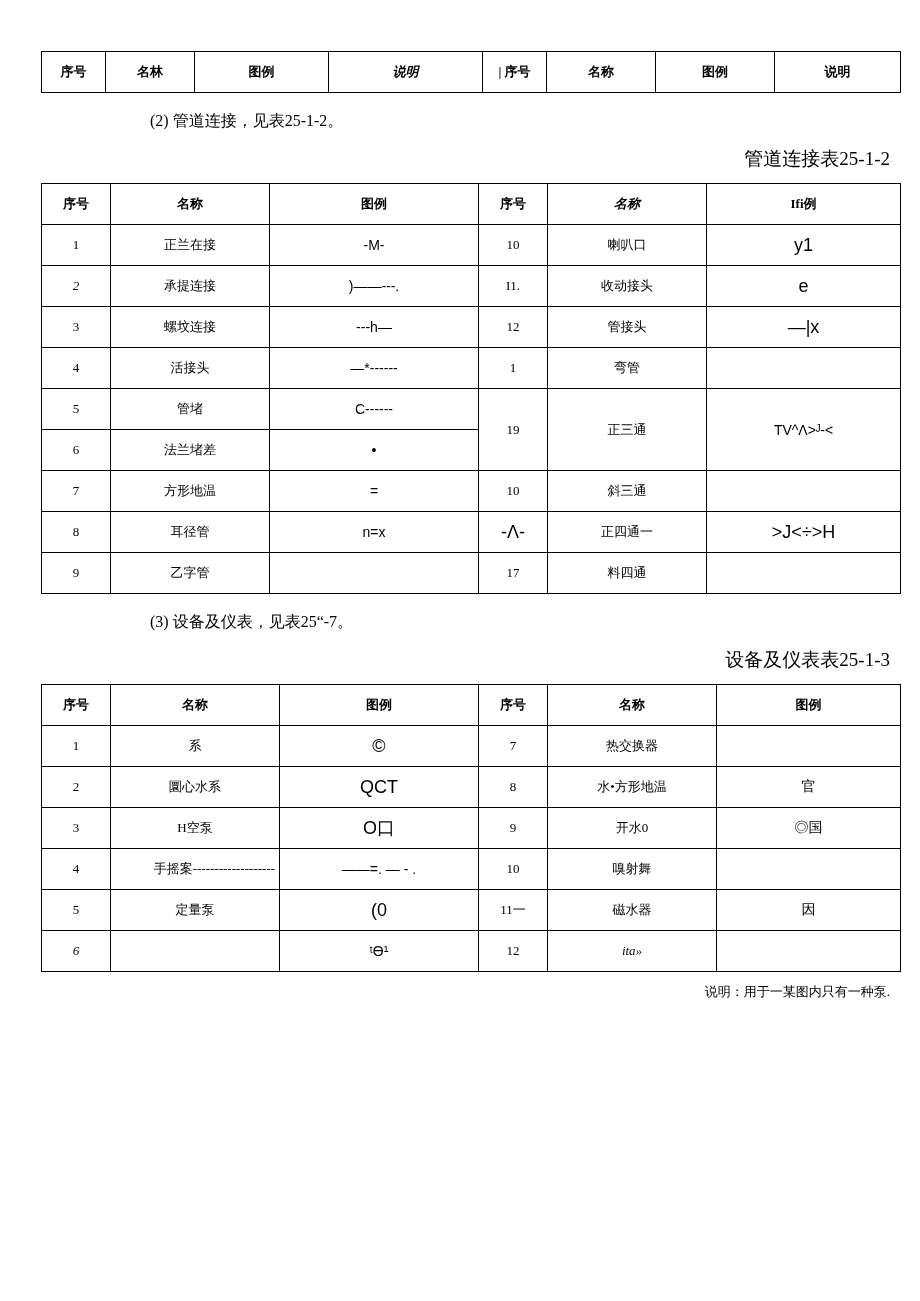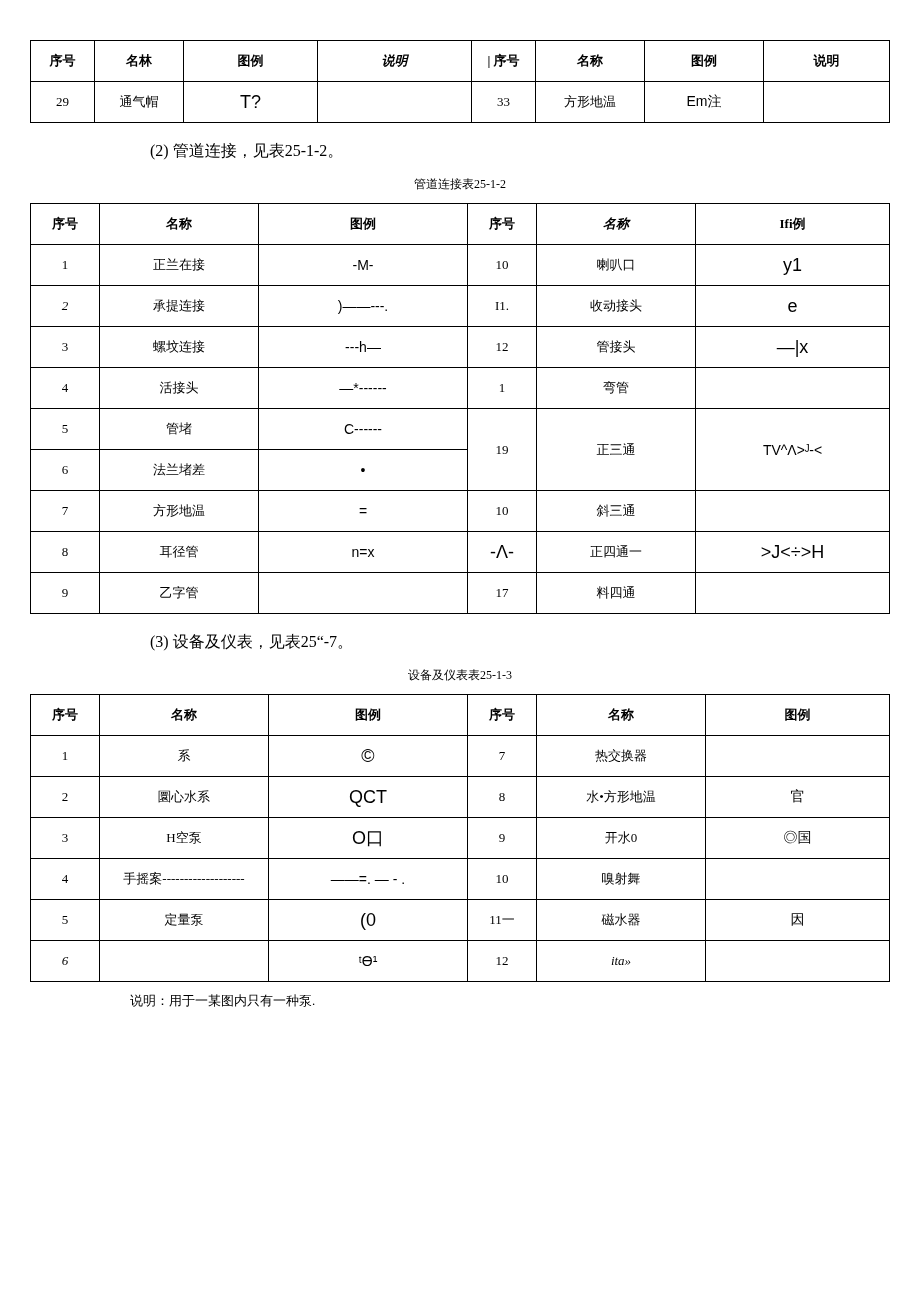"序号" table { margin: 0 -> 11px }
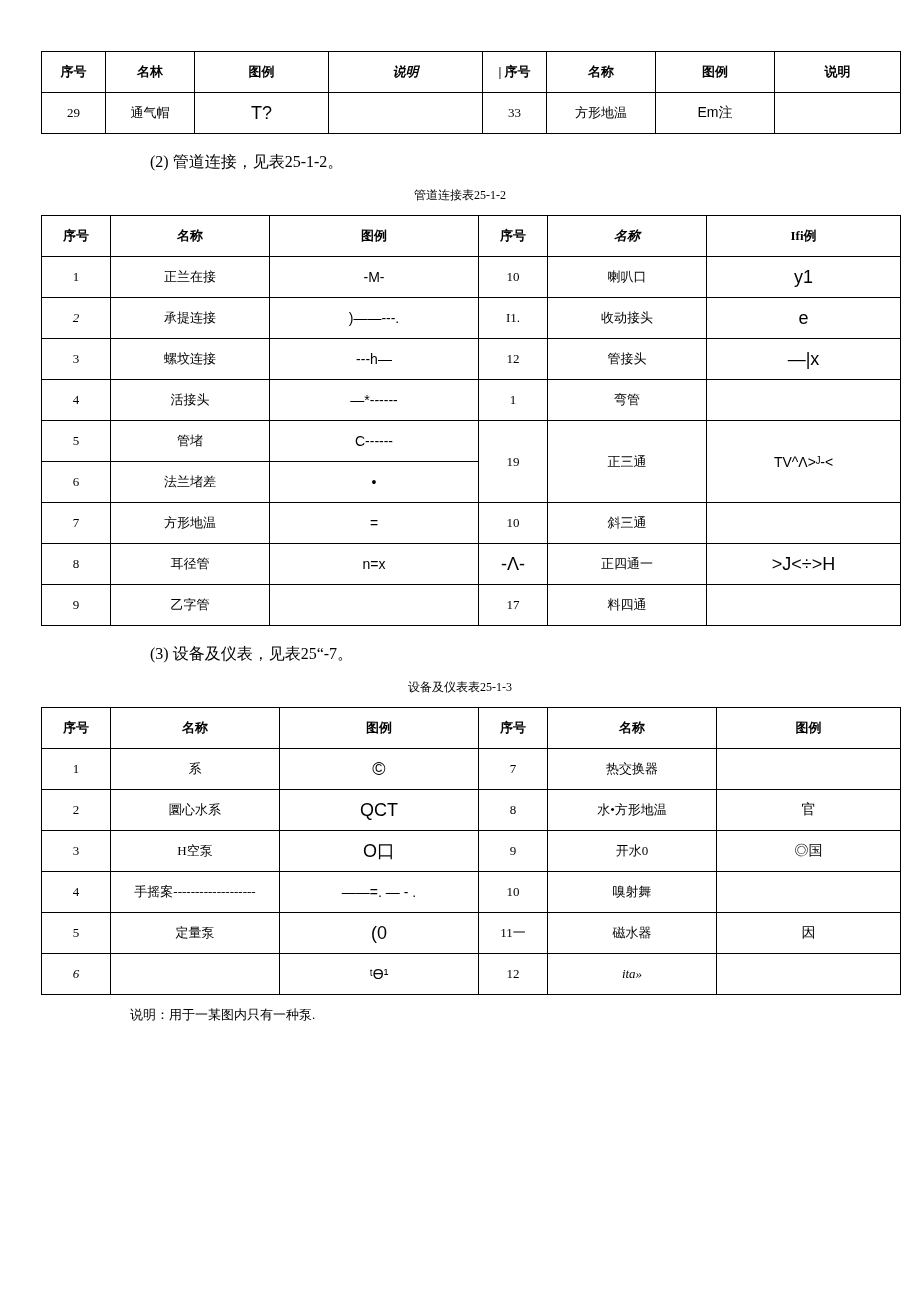"29" tr { html: <tr> <td>29</td> <td>通气帽</td> <td>T?</td> <td></td> <td>33</td> <td>方形地温</td> <td>Em注</td> <td></td> </tr> -> none }
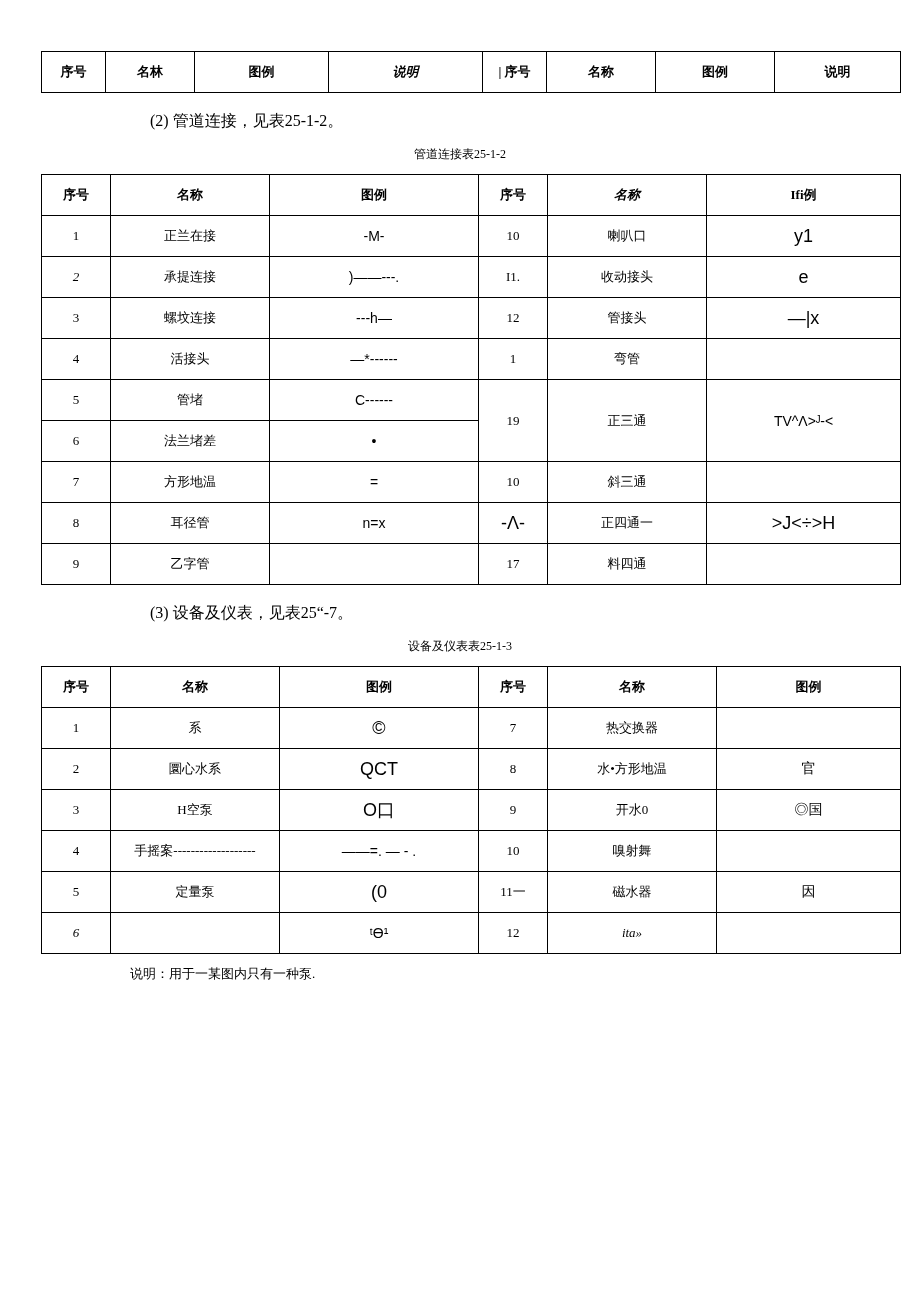"管道连接表25-1-2" .caption { font-size: 12px -> 19px; text-align: center -> right }
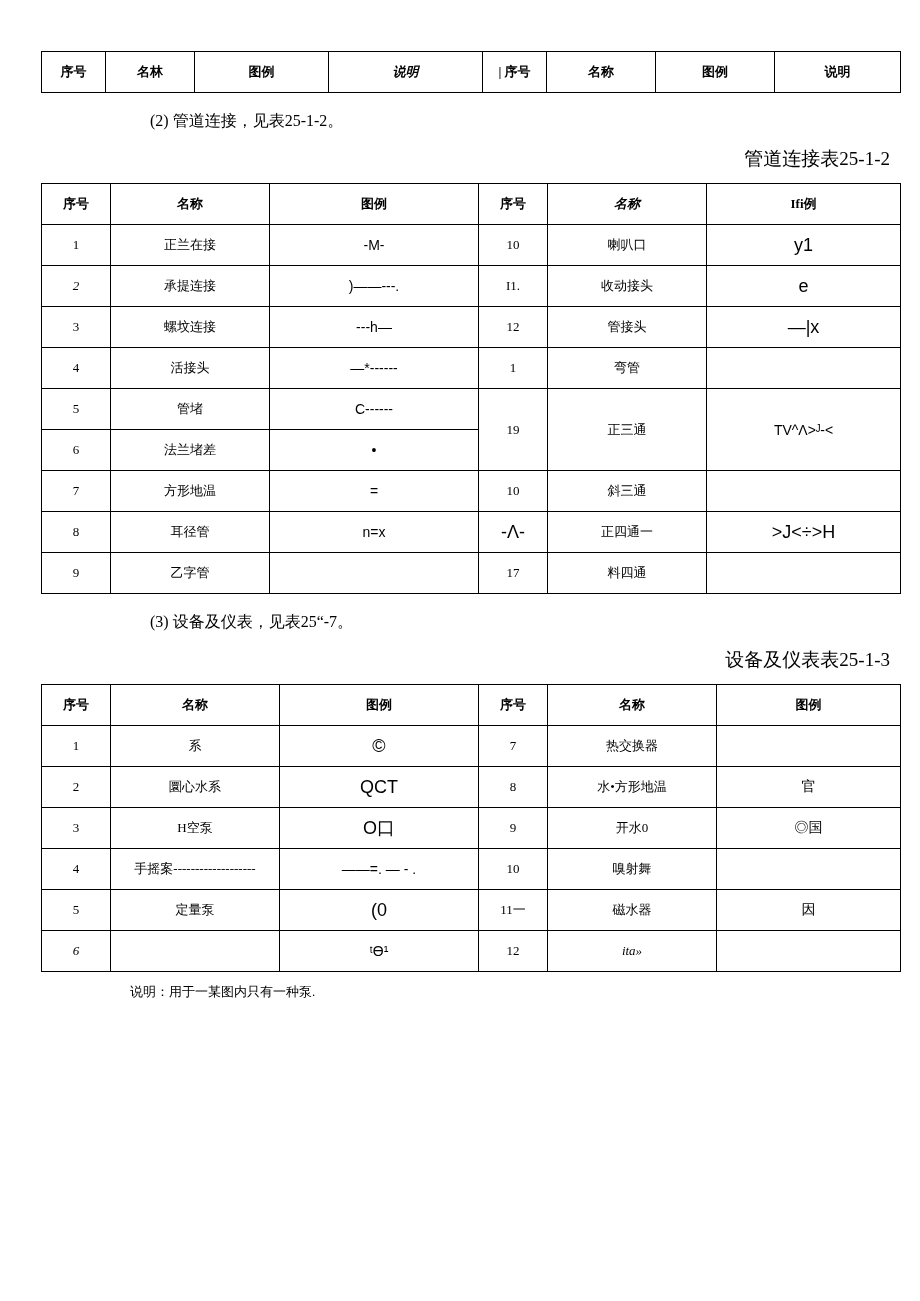"手摇案-------------------" td { text-align: center -> right }
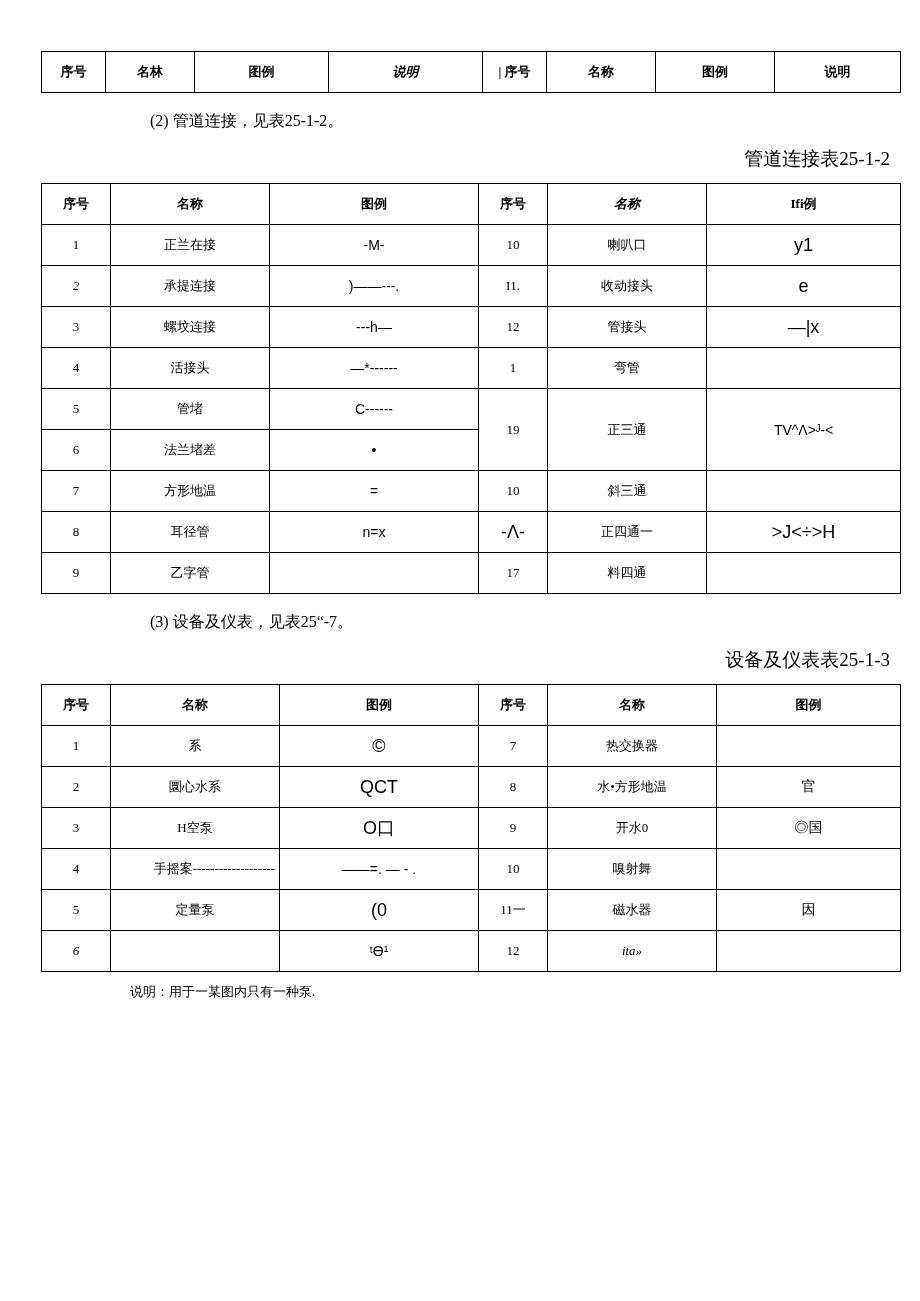"说明：用于一某图内只有一种泵." .footnote { text-align: none -> right }
